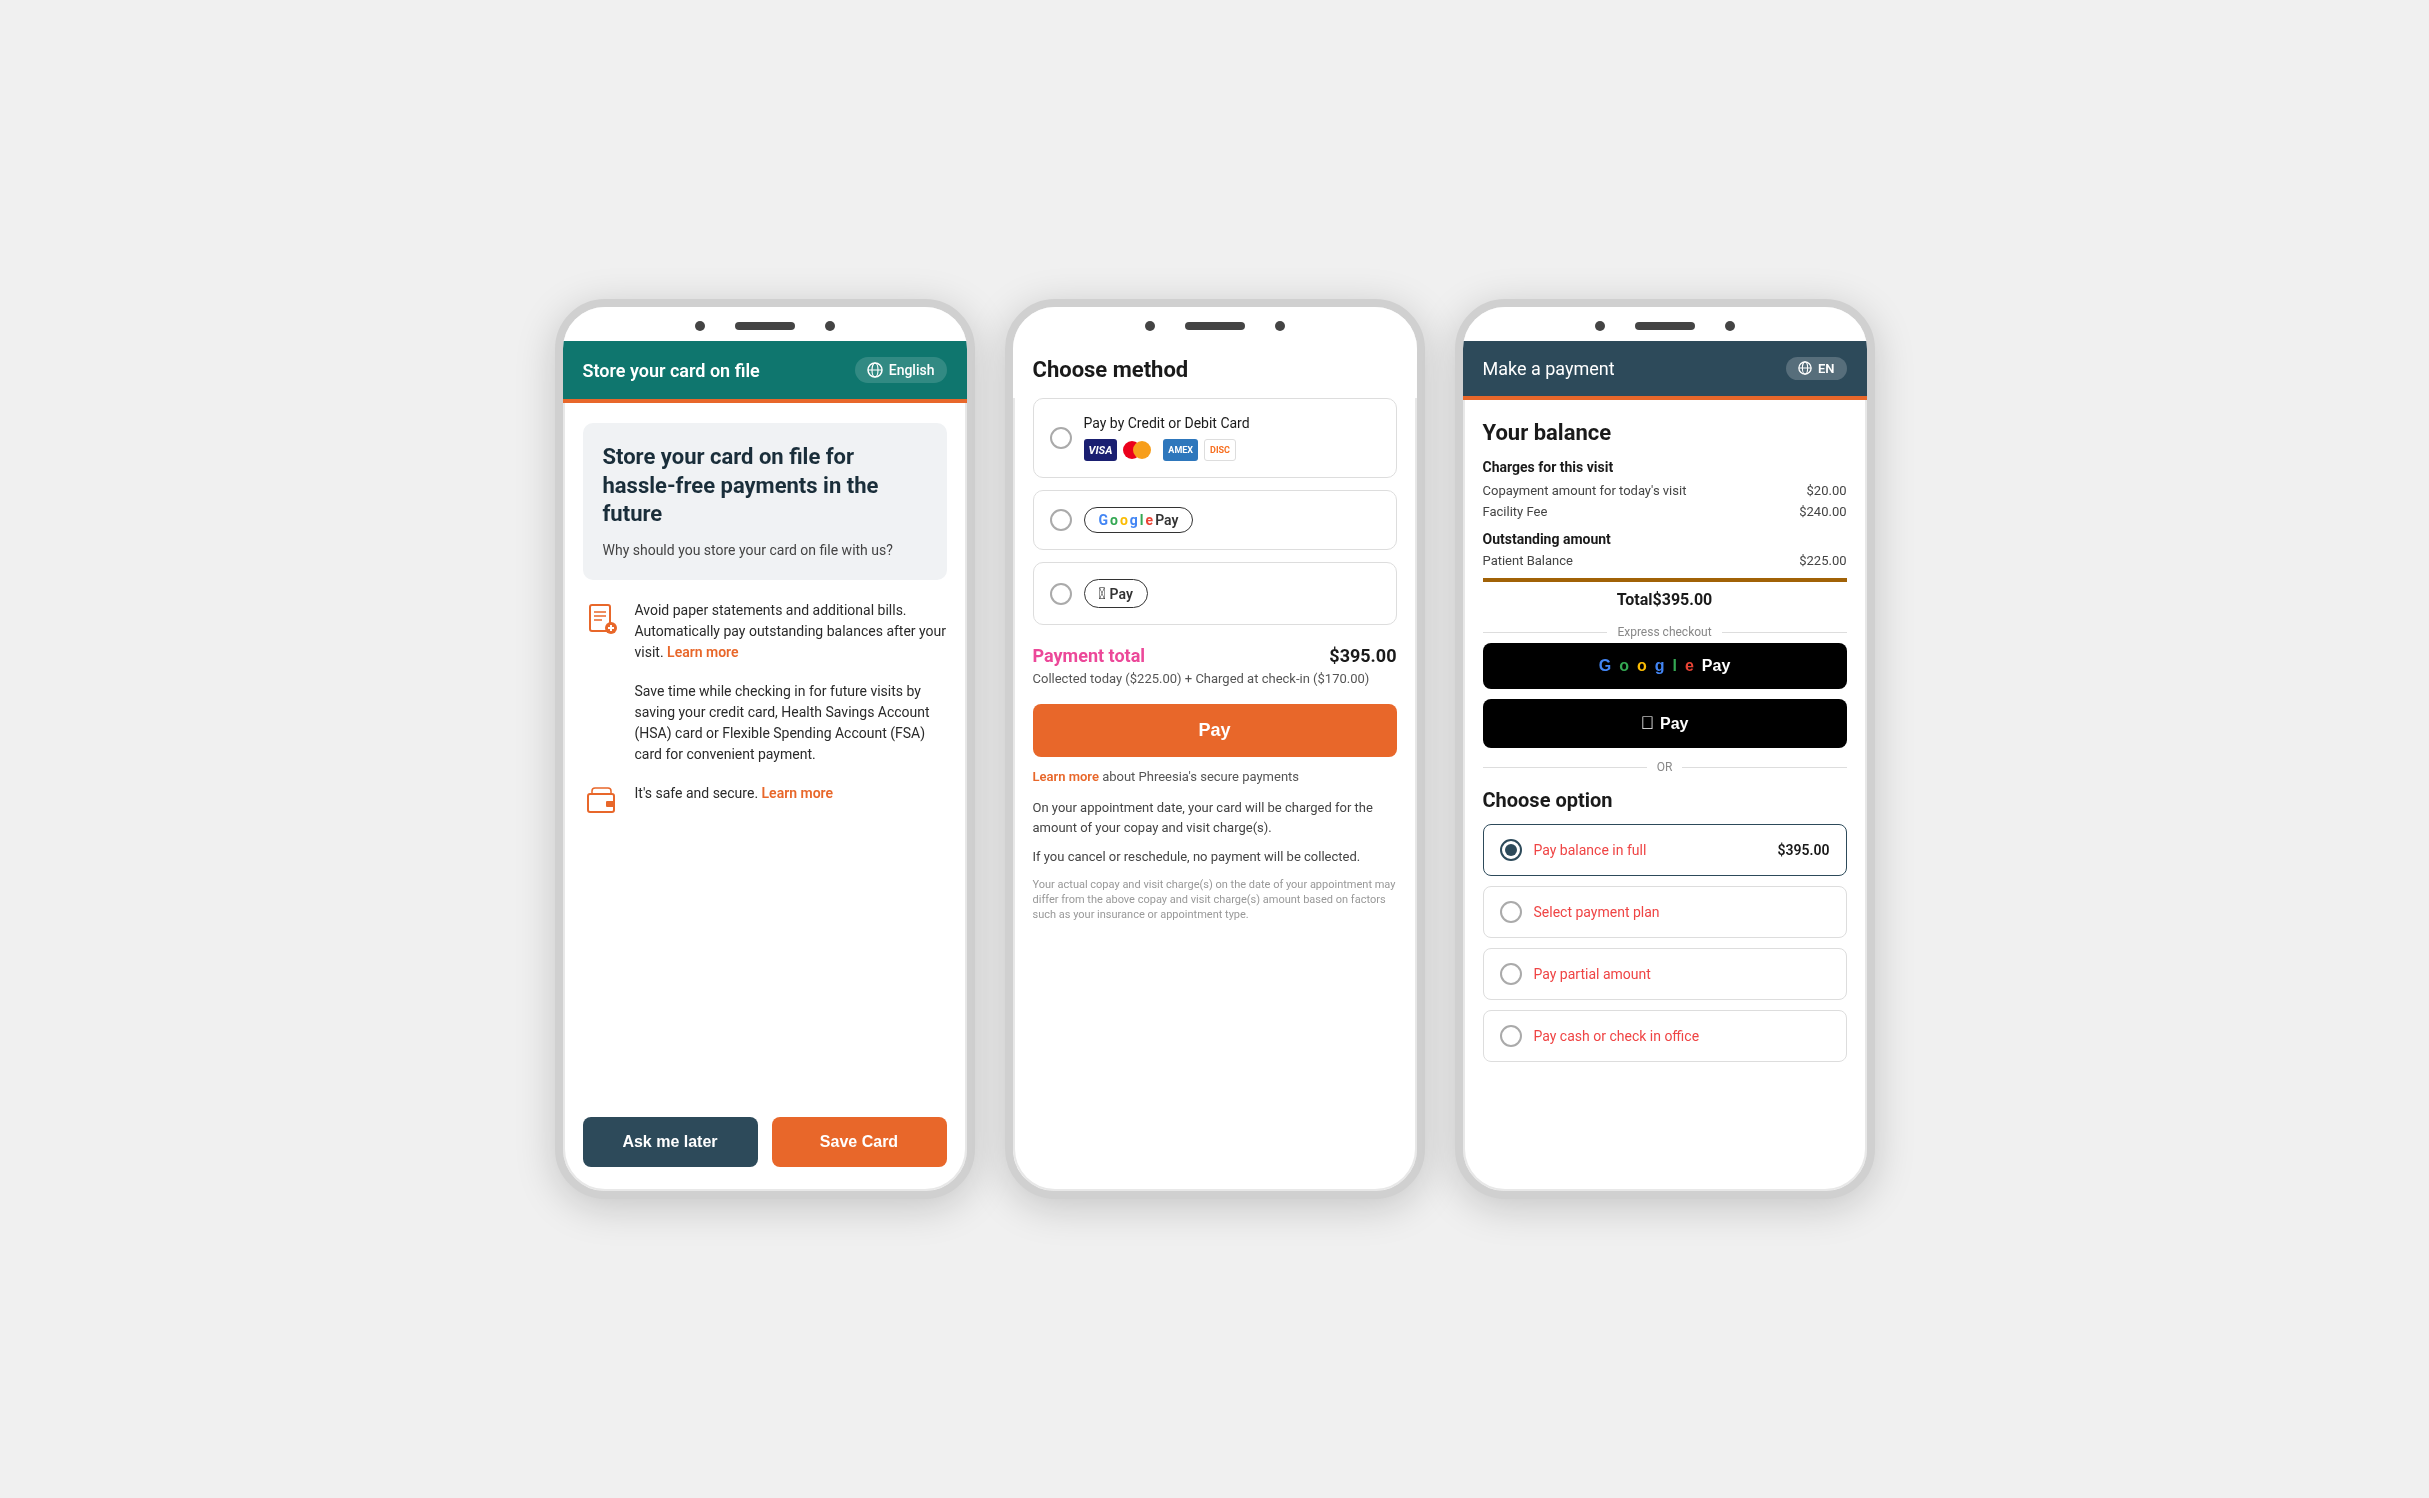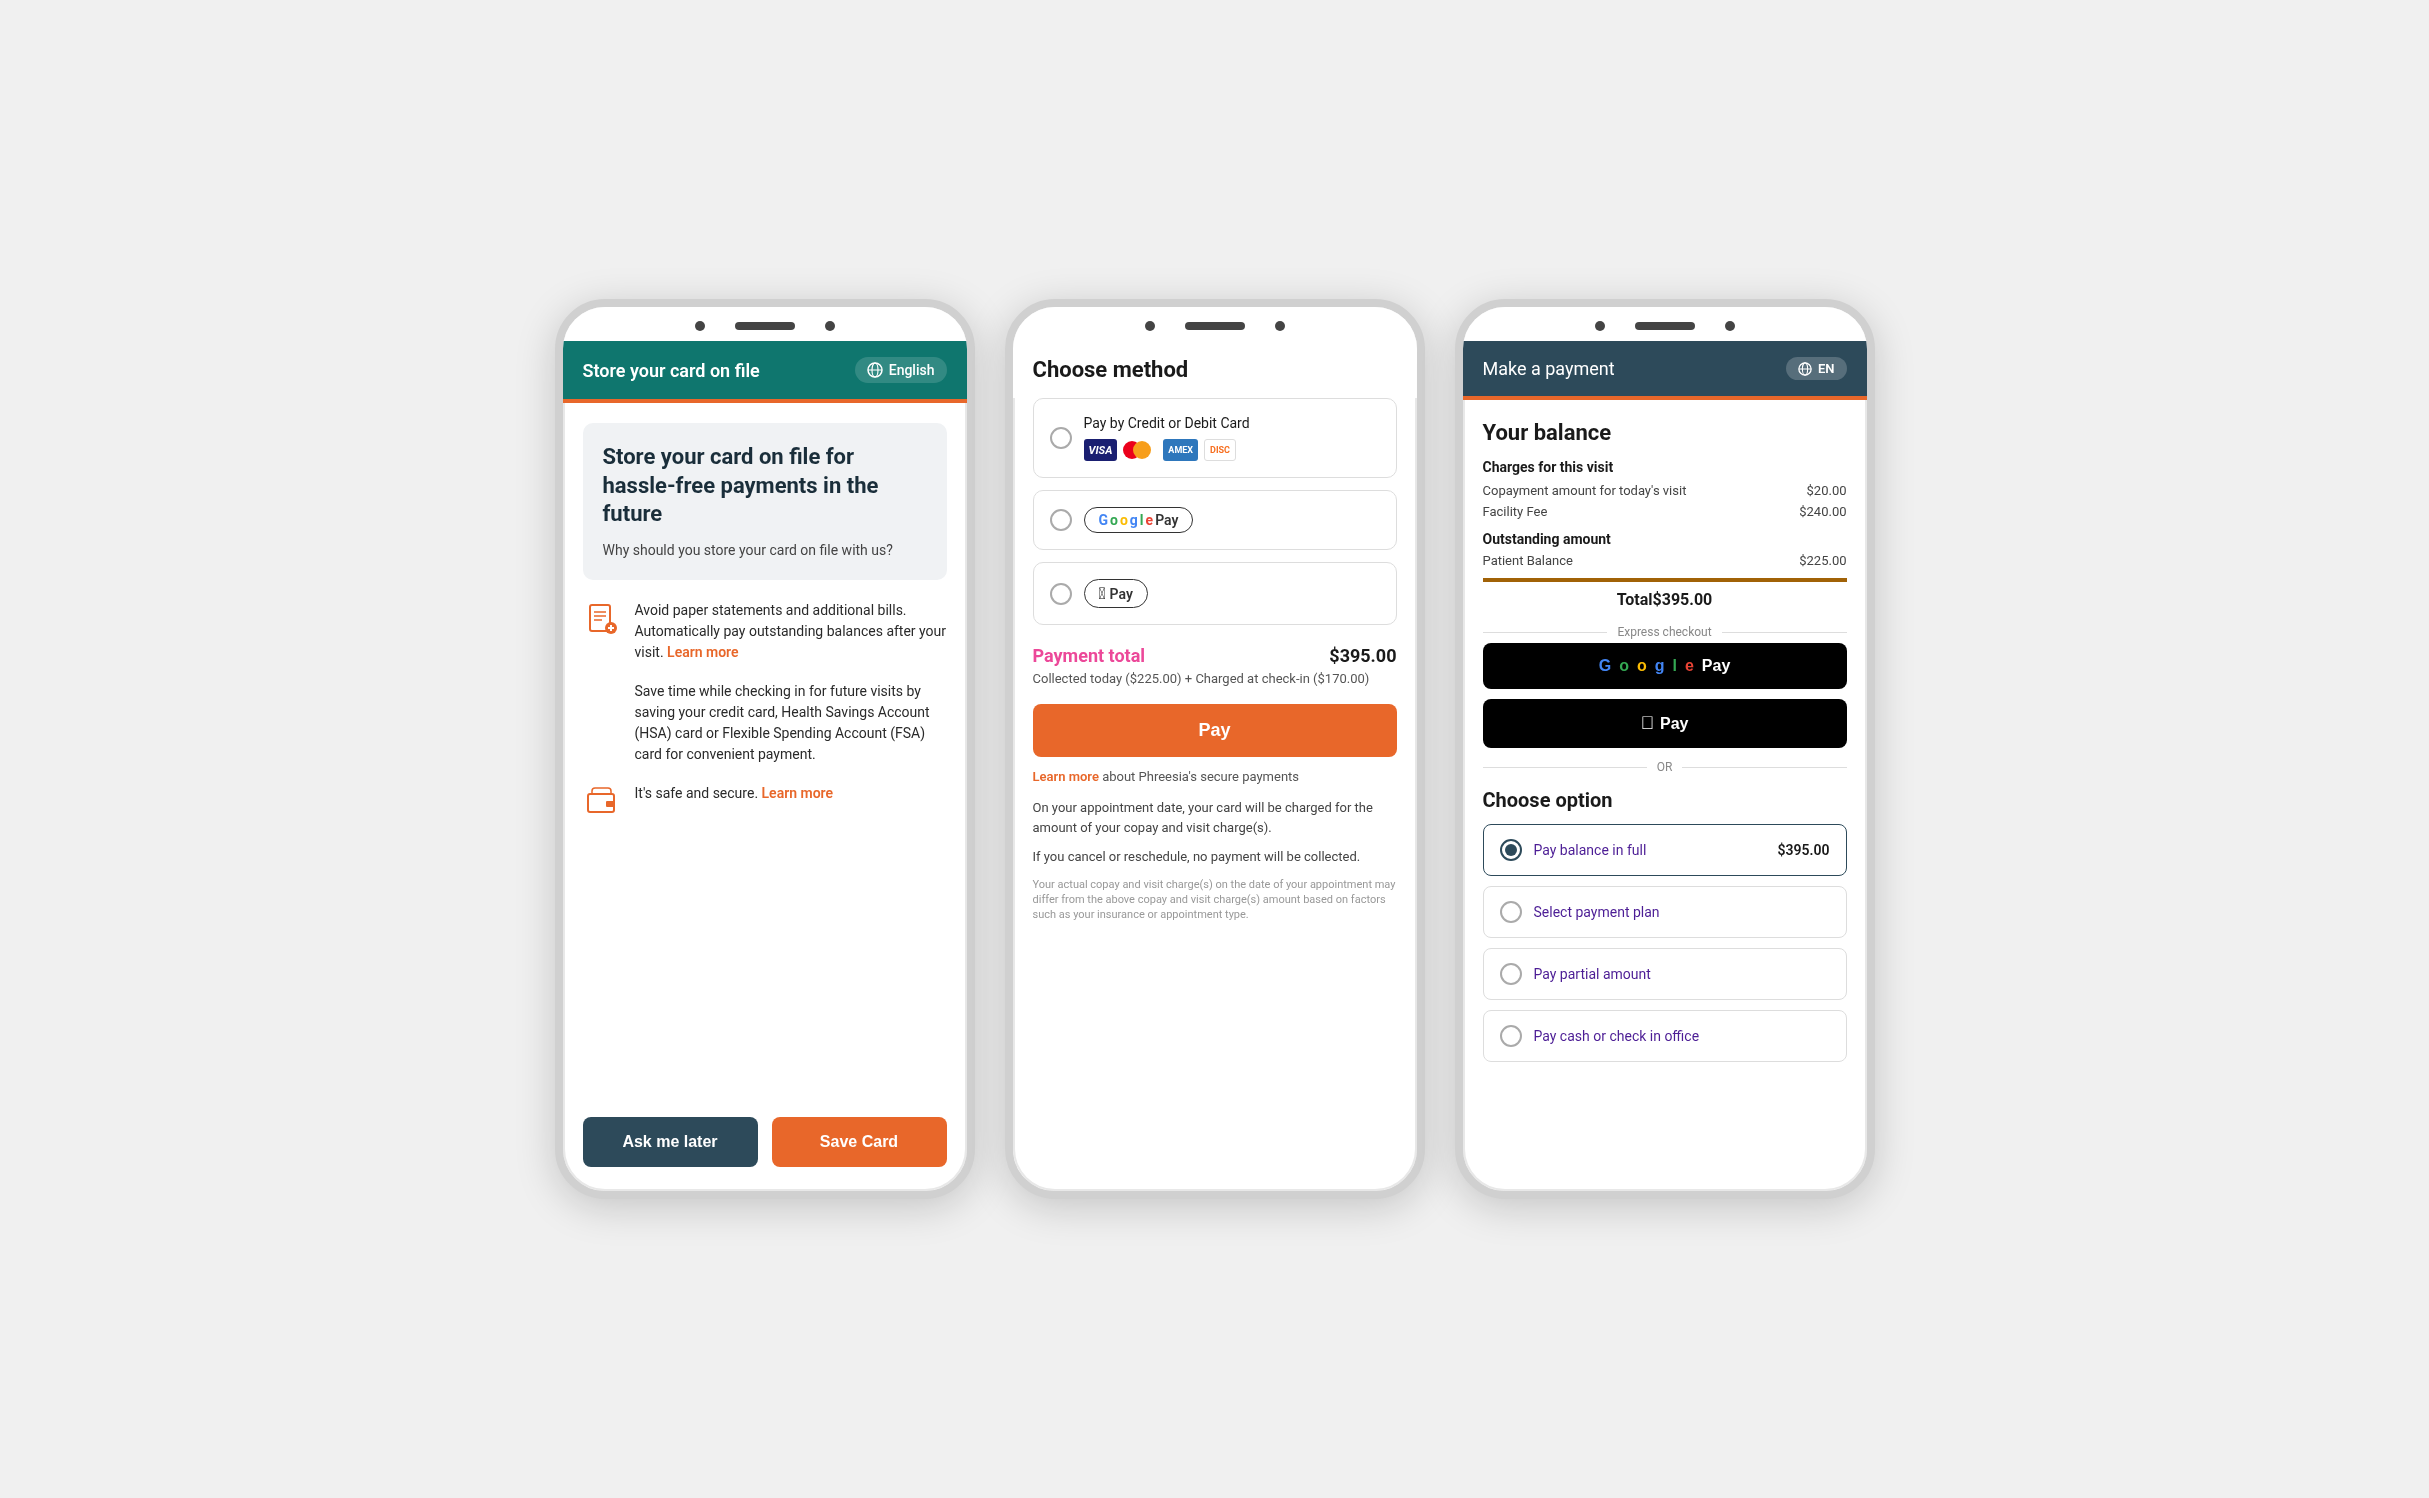"EN" .en-badge { align-items: flex-end -> flex-start }
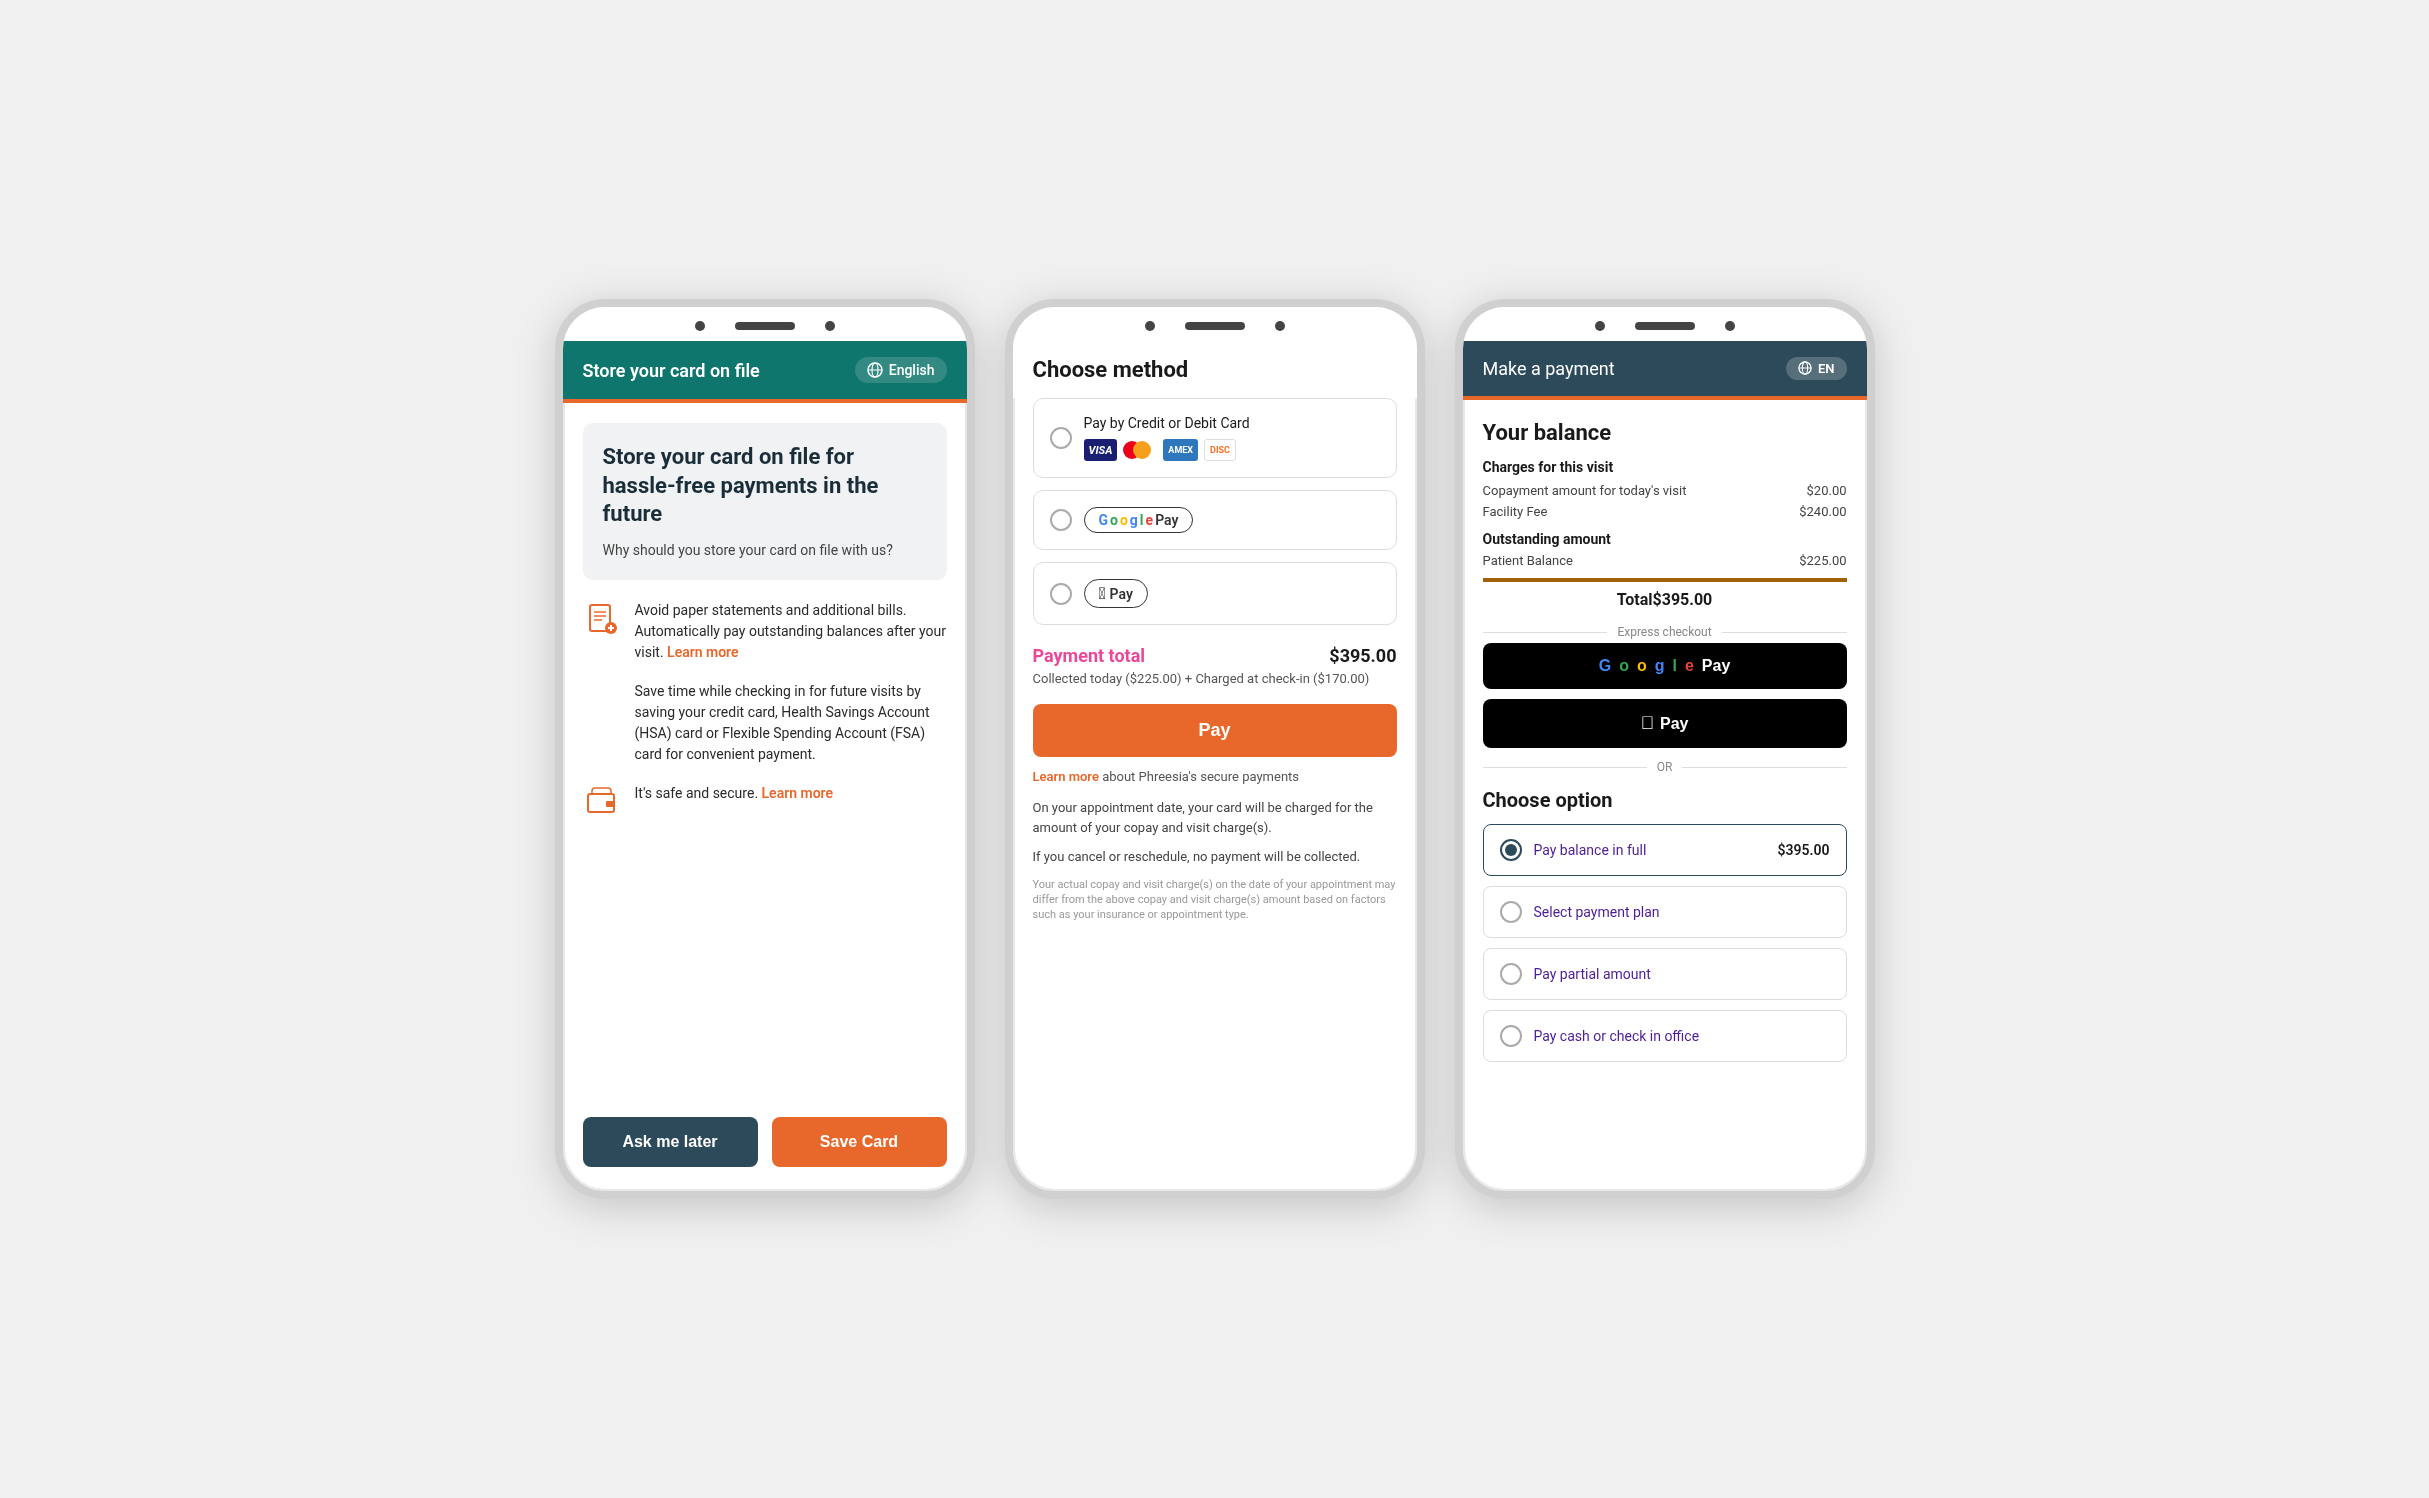"Pay balance in full" .option-label { color: #4c1d95 -> #ef4444 }
